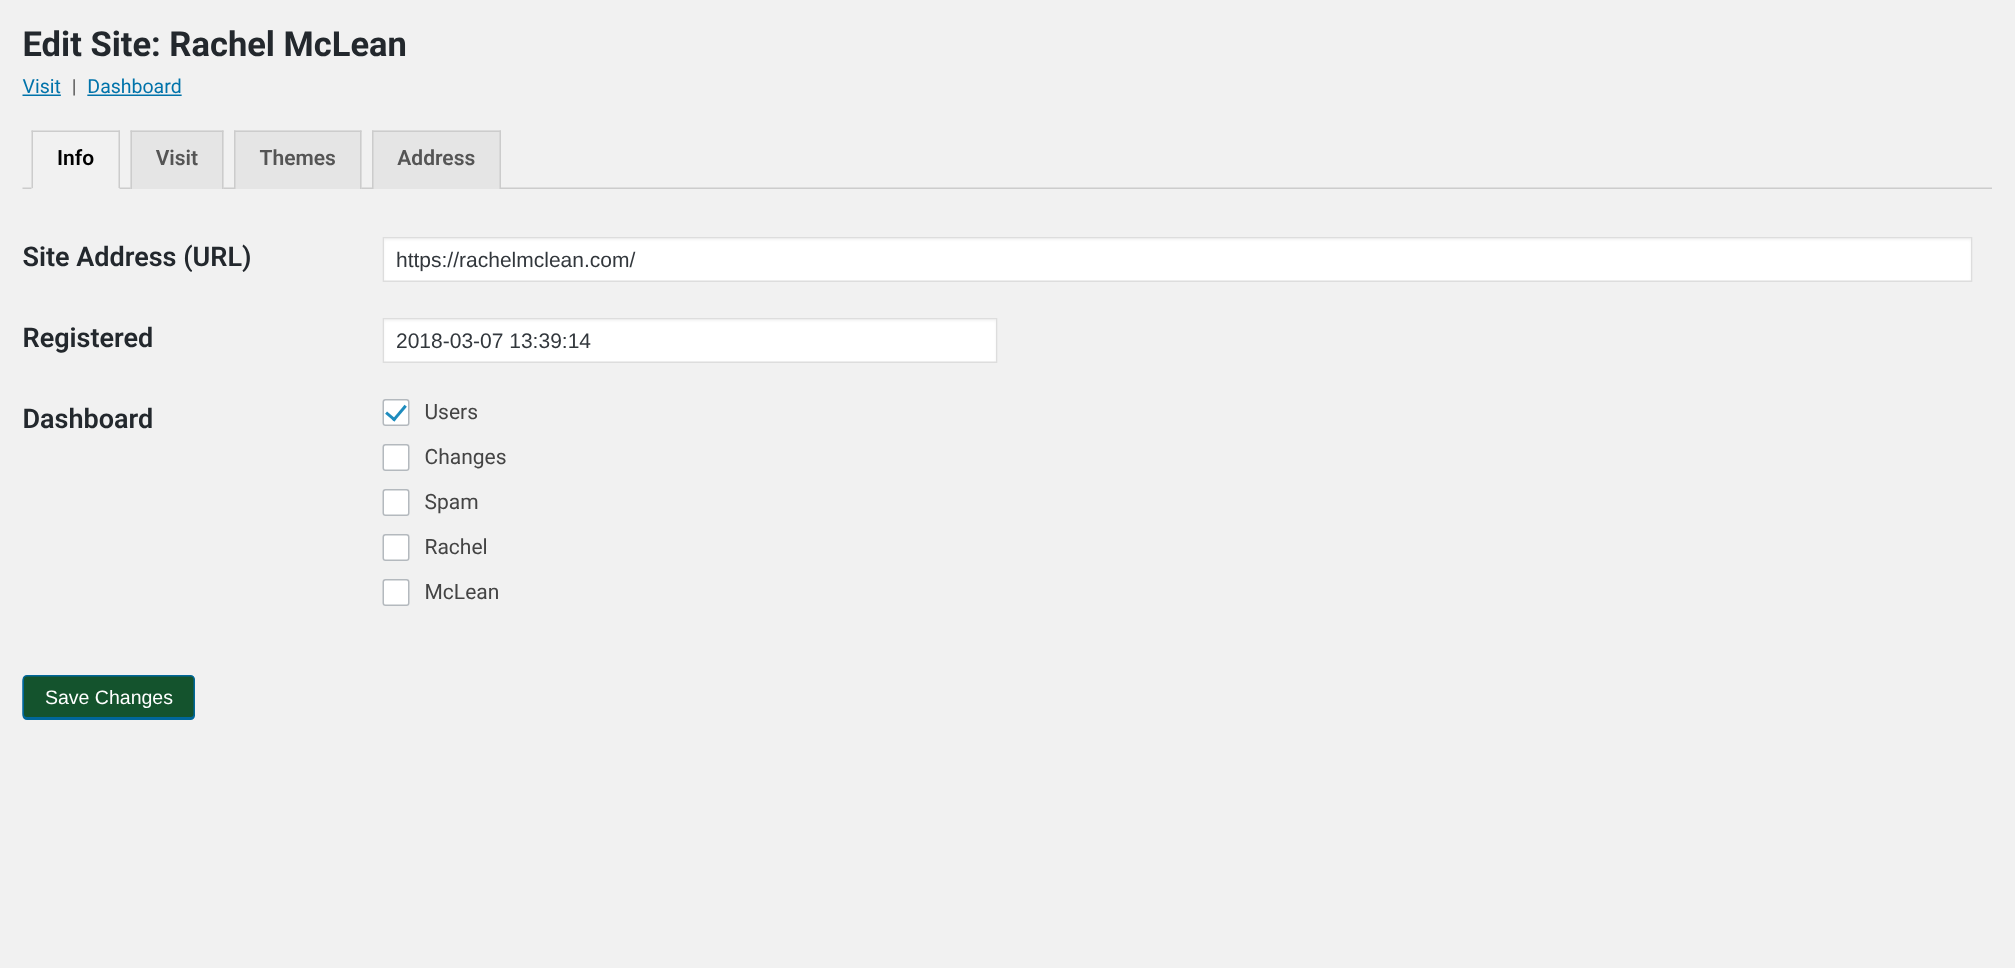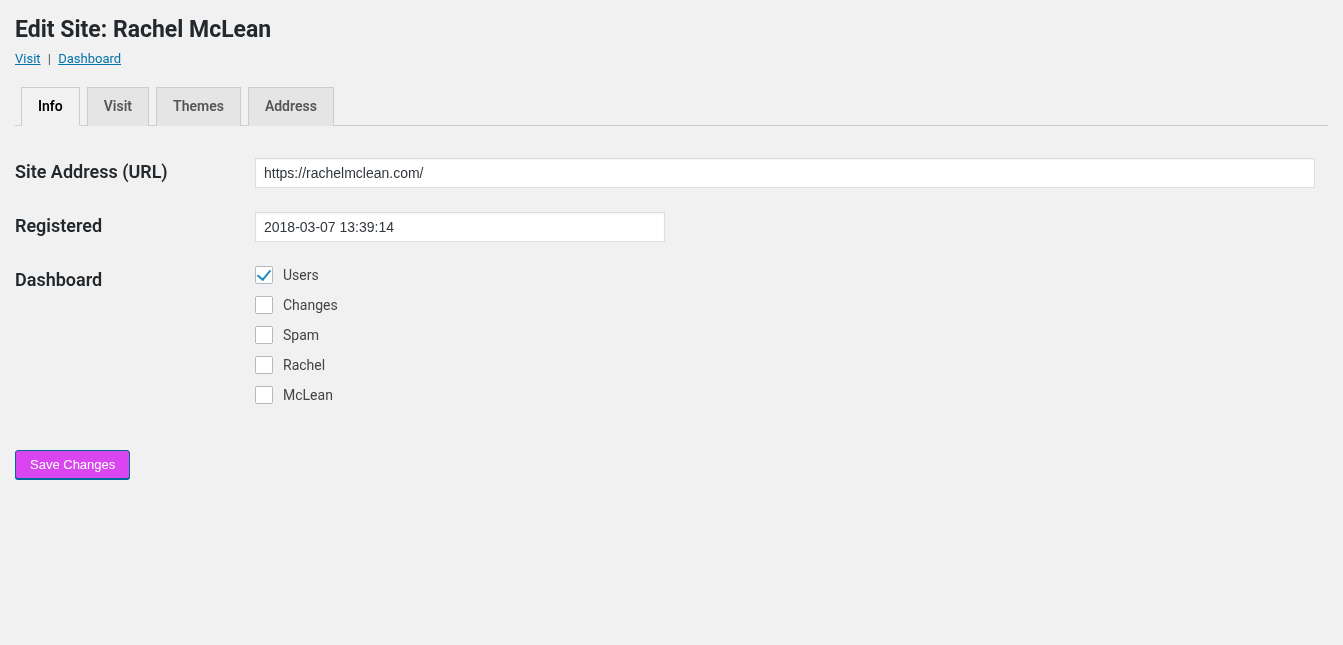"Save Changes" .button-primary { background: #d946ef -> #14532d }
